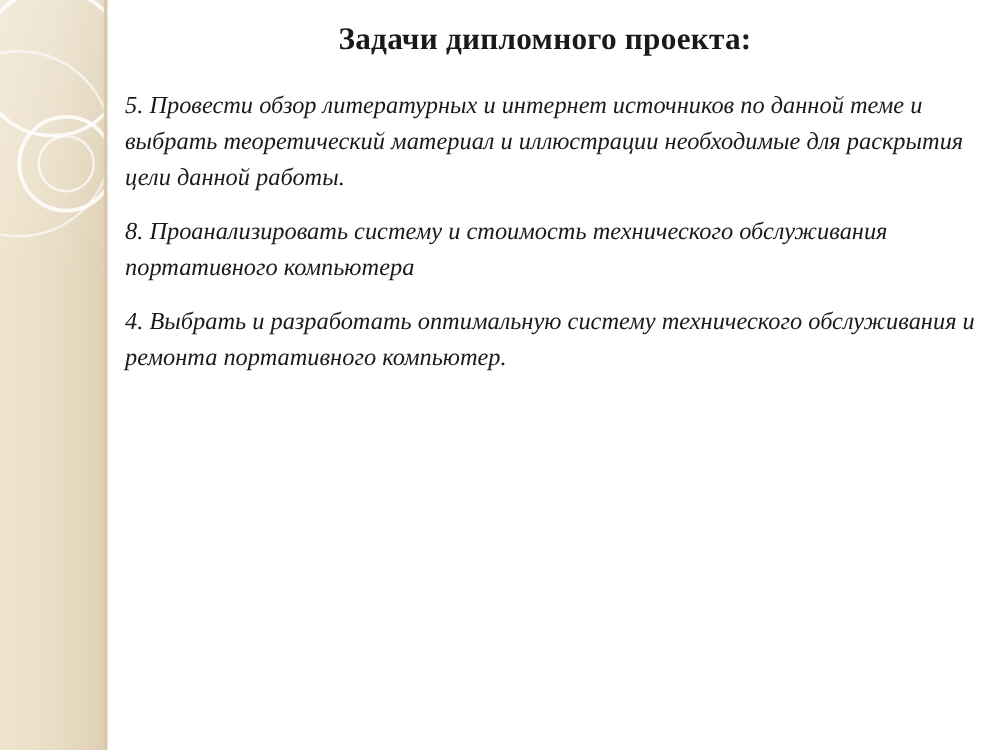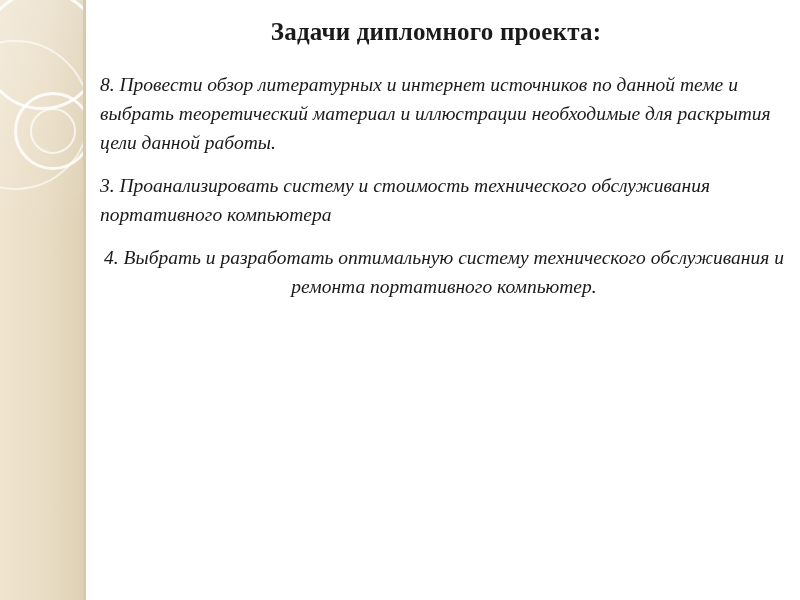"8. Провести обзор литературных и" p.para { text: 8 -> 5 }
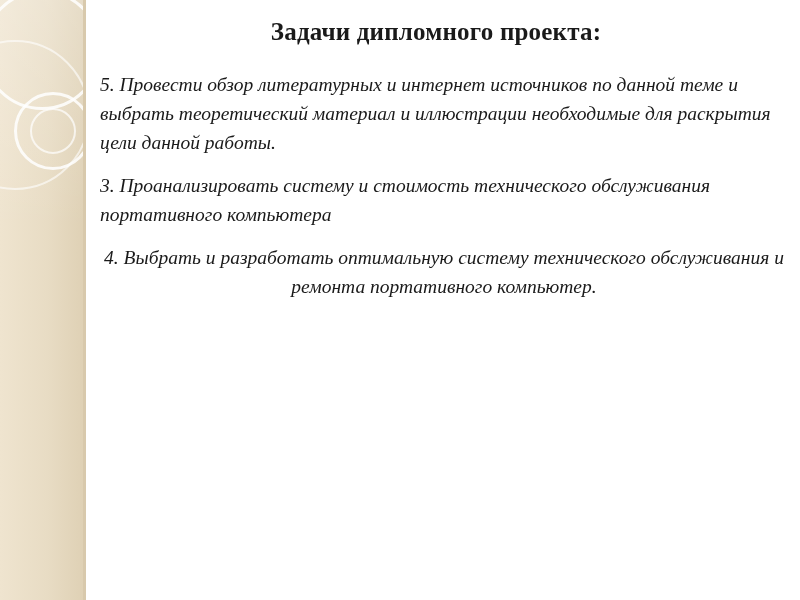"3. Проанализировать систему и стоимость" p.para { text: 3 -> 8 }
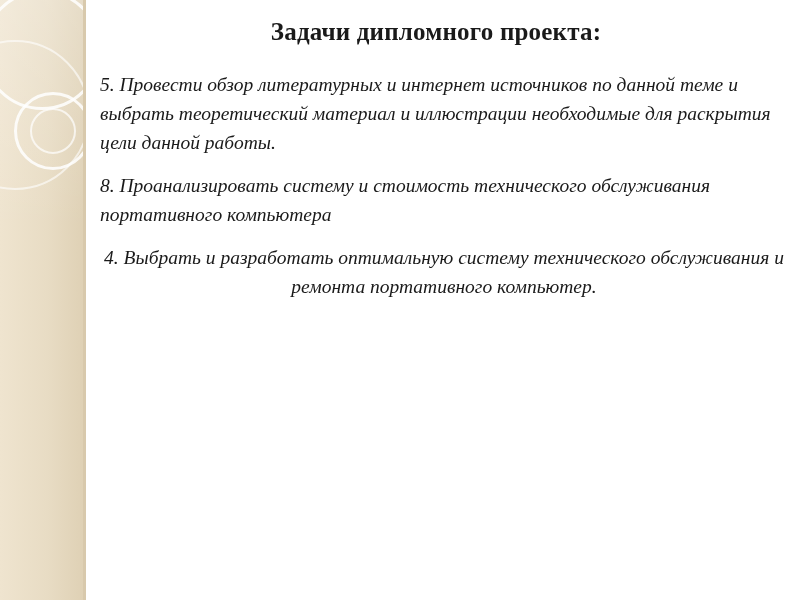"4. Выбрать и разработать оптимальную" .para.p4 { text-align: center -> none }
